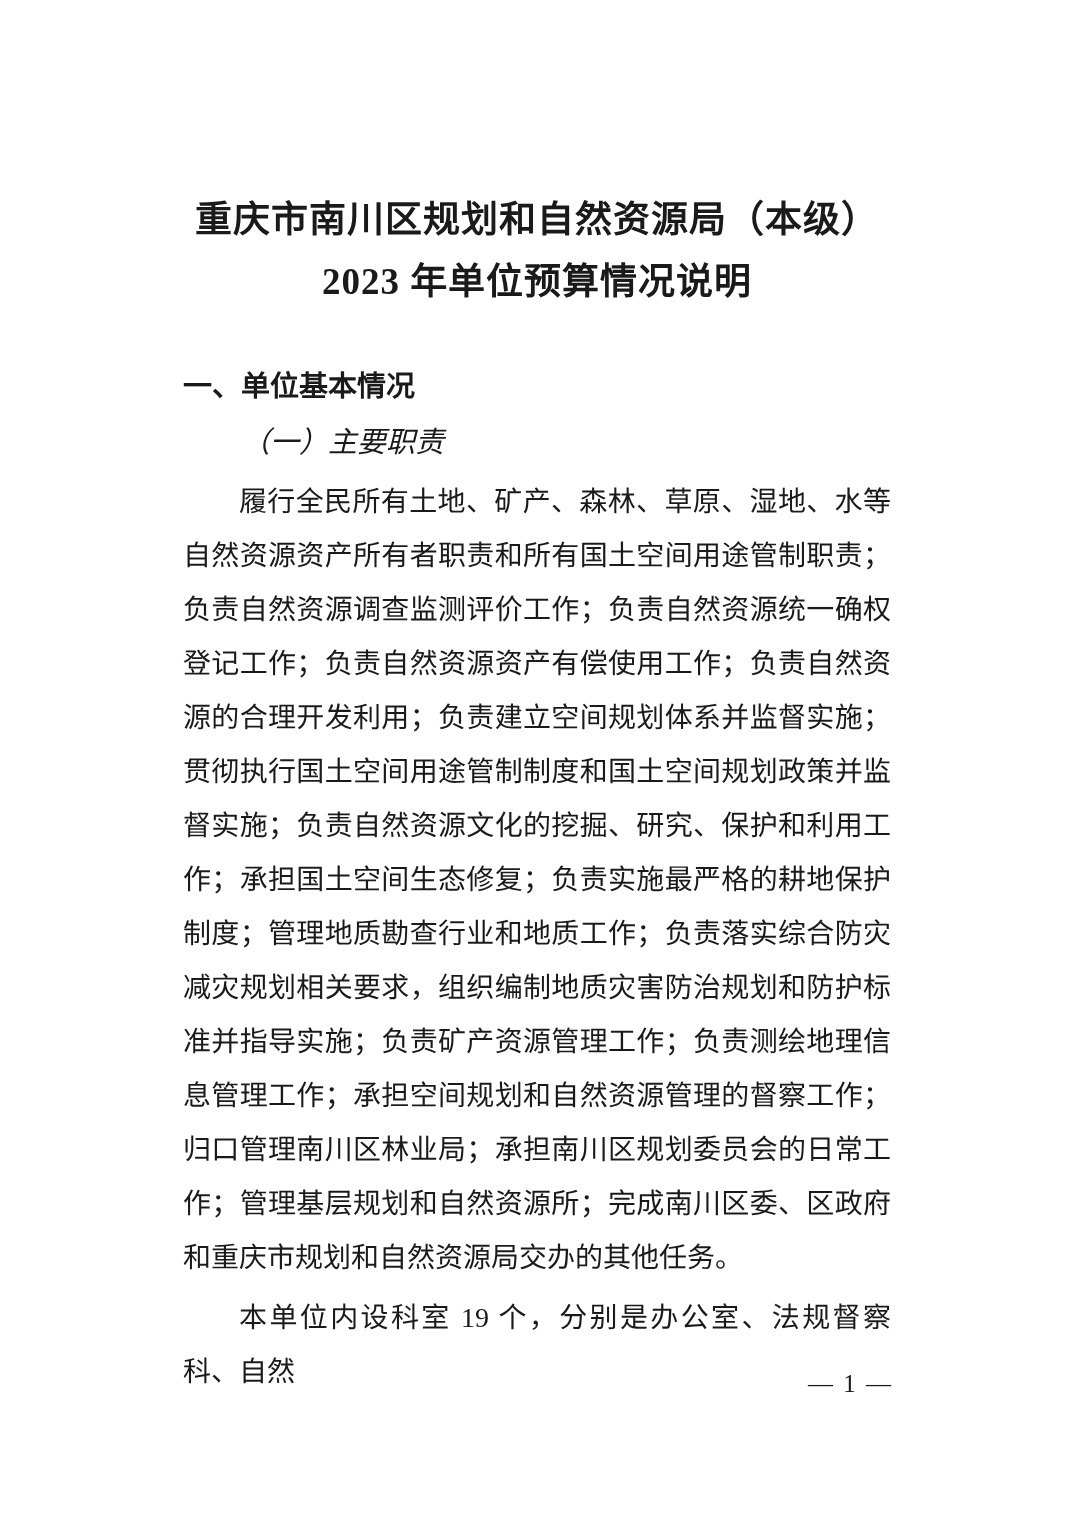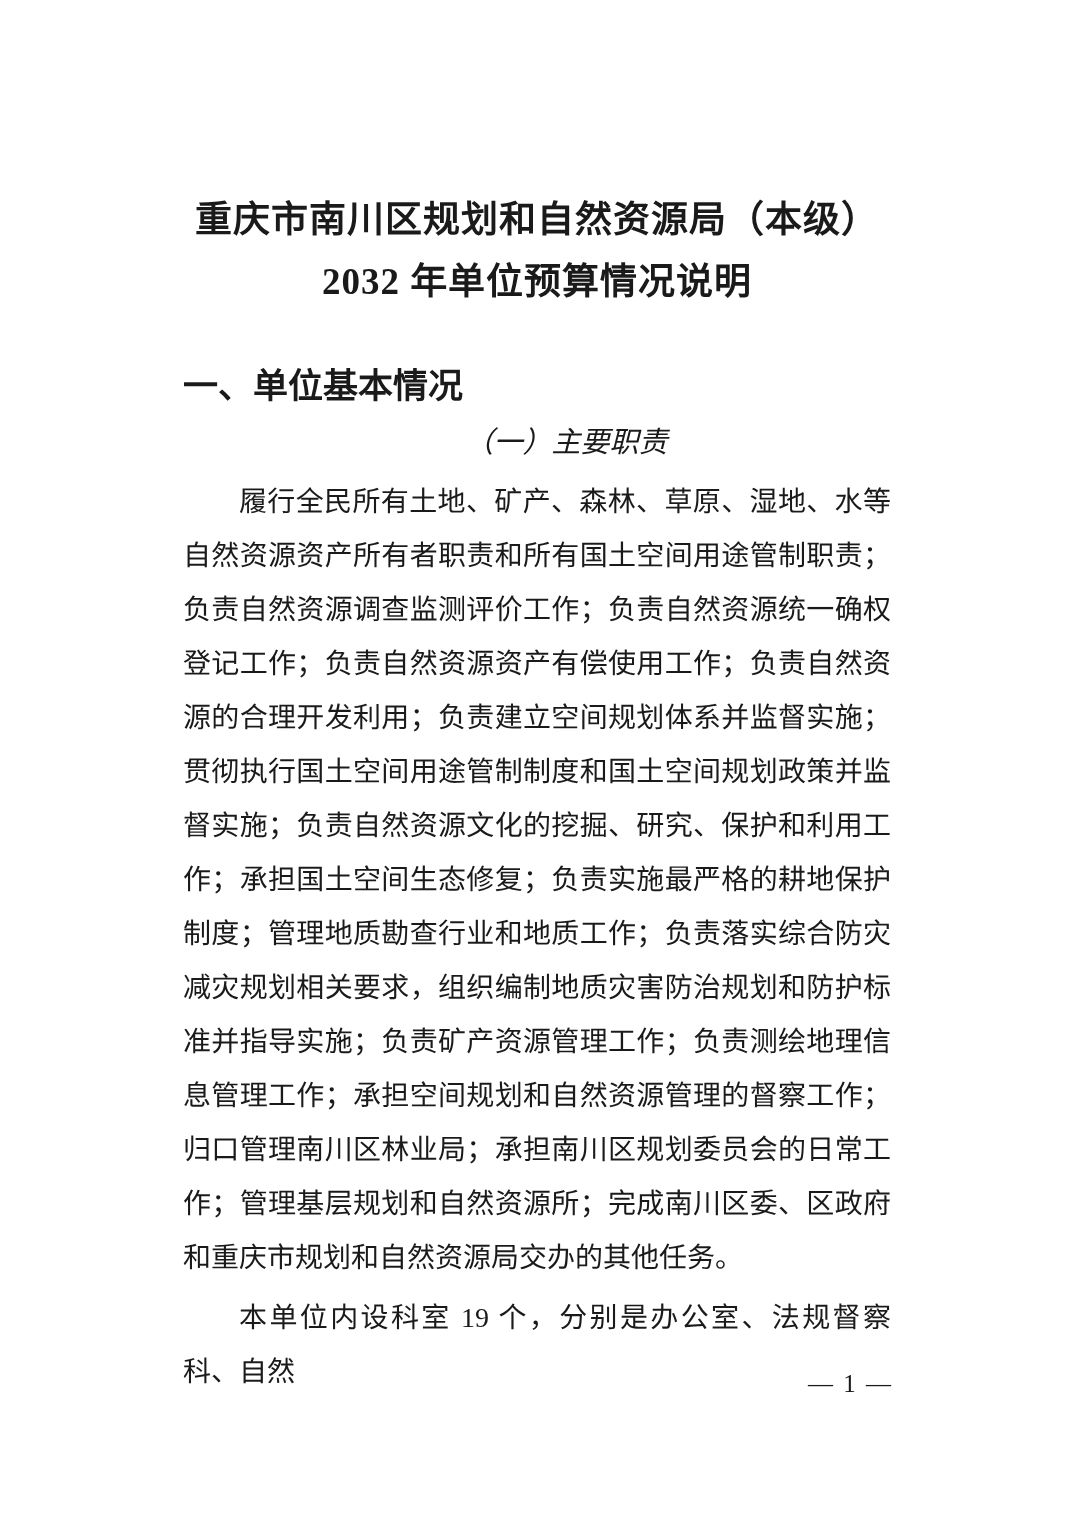"2032 年单位预算情况说明" span { text: 2032 -> 2023 }
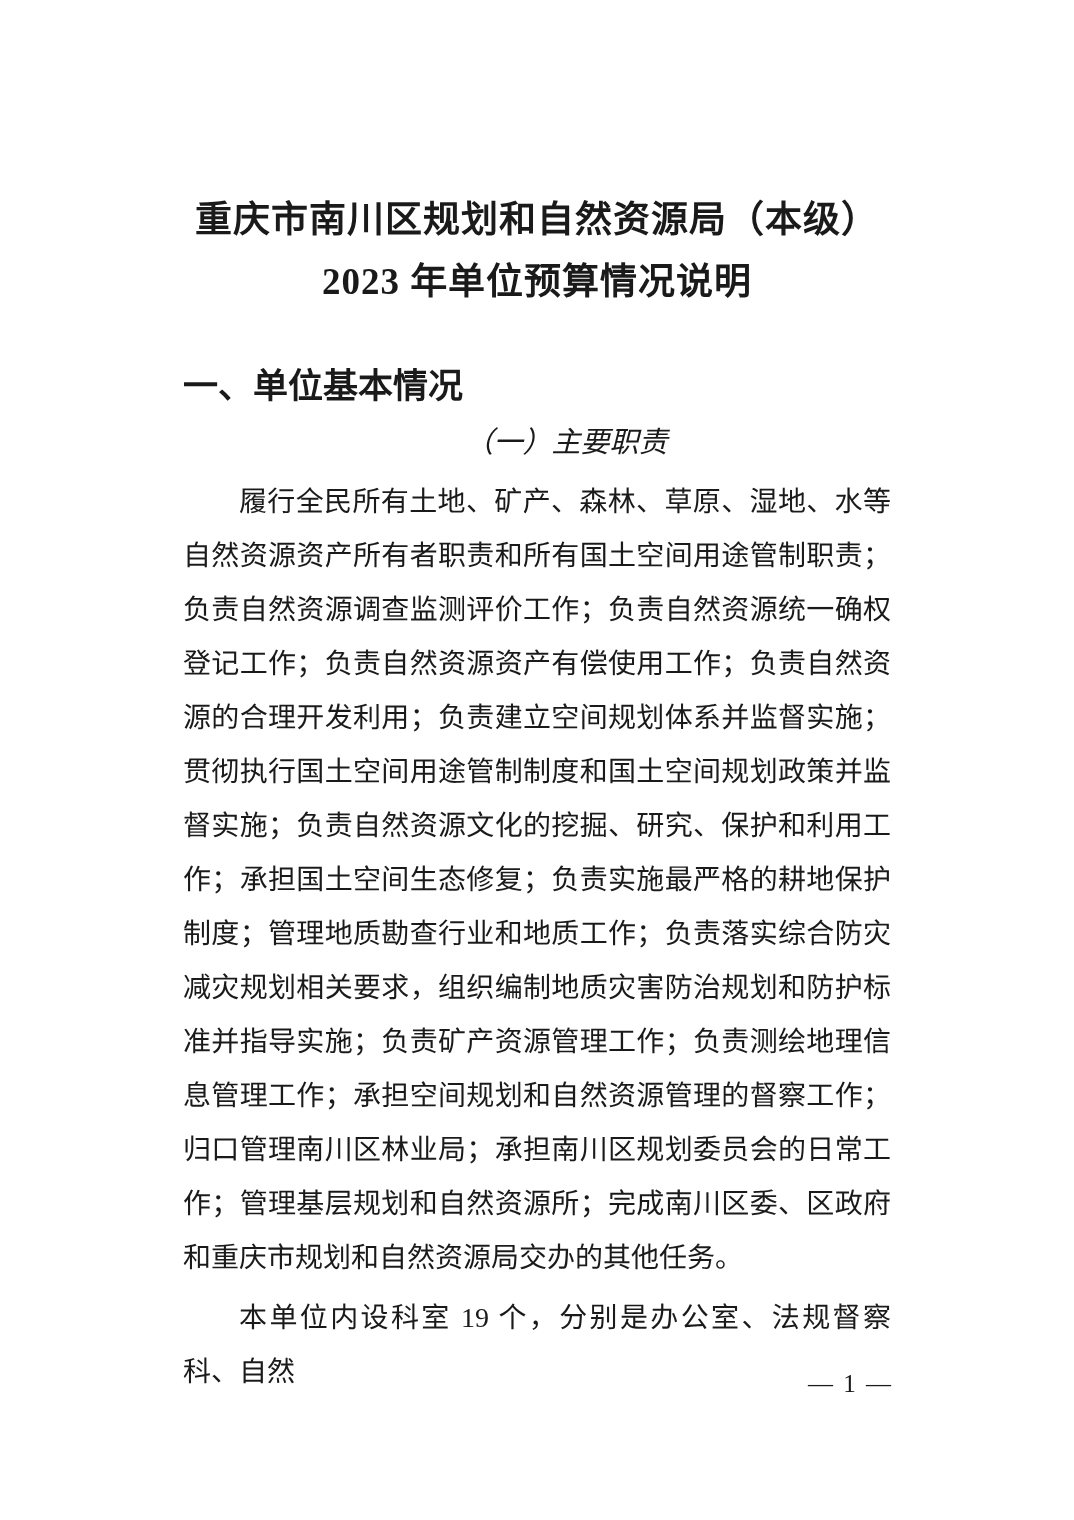"一、单位基本情况" .section-heading { font-size: 35px -> 29px }
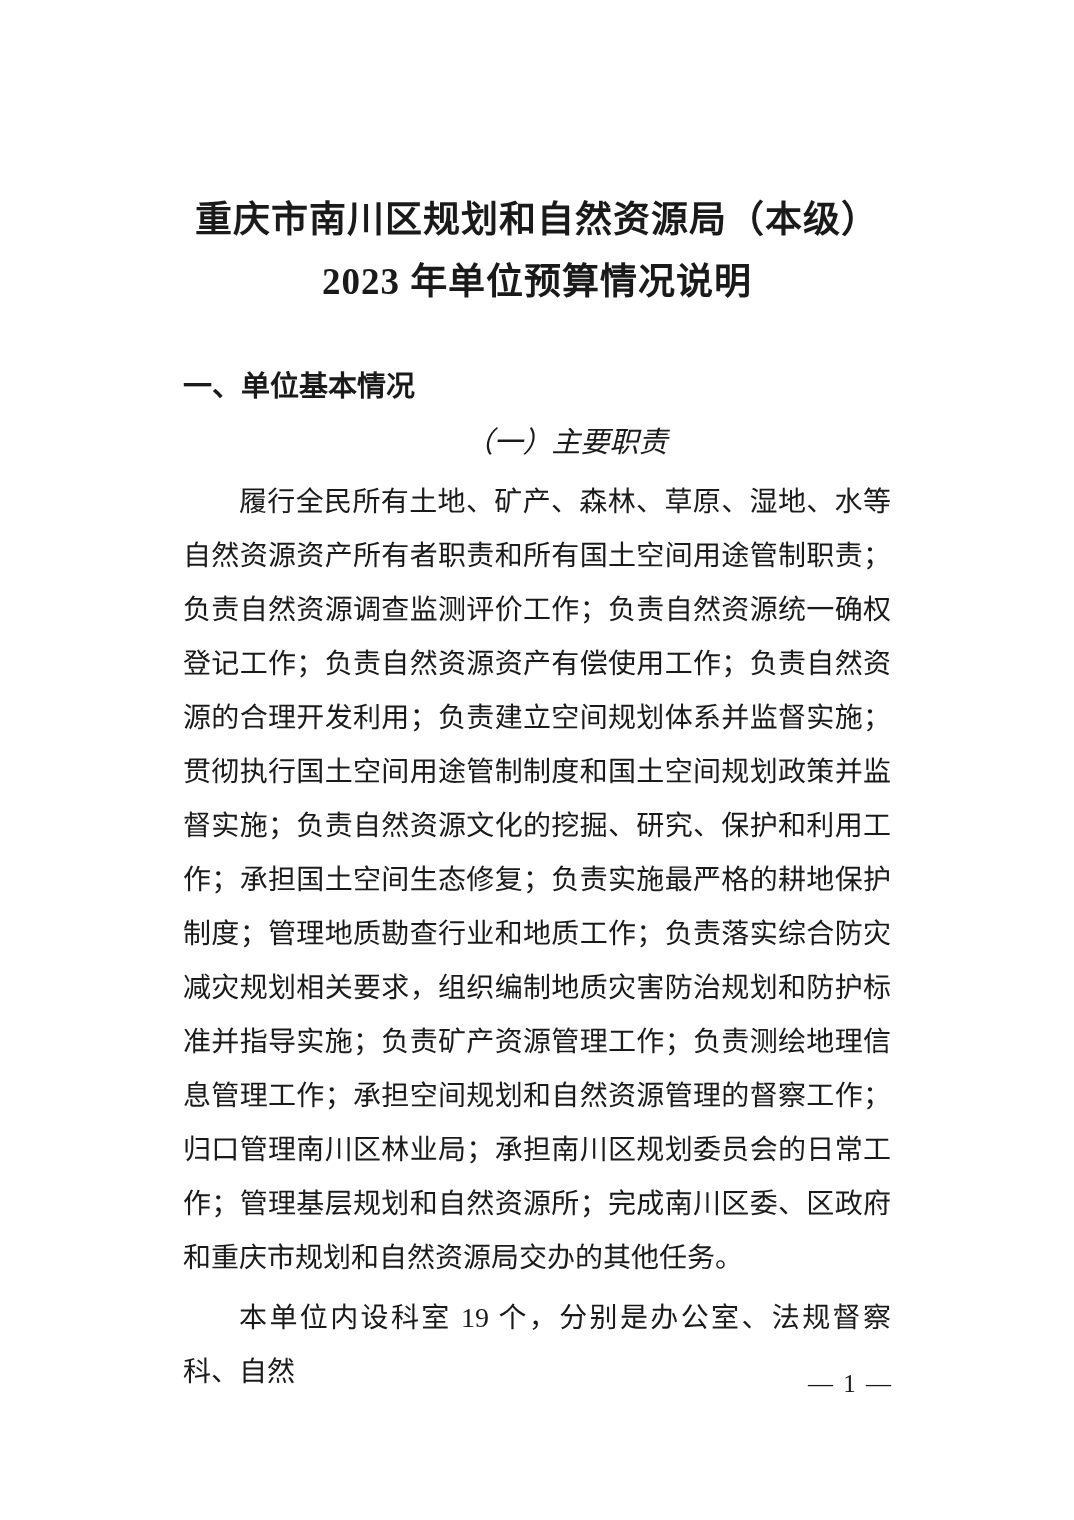"（一）主要职责" .sub-heading { text-align: center -> none }
